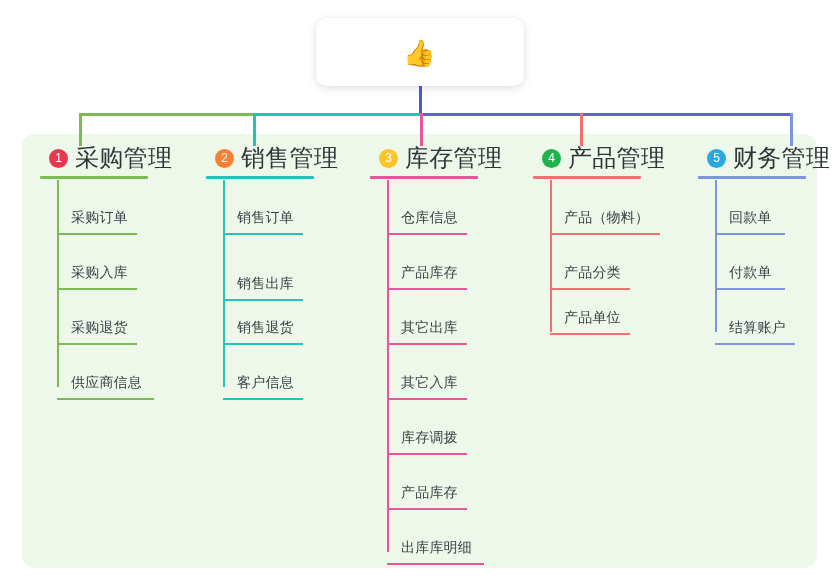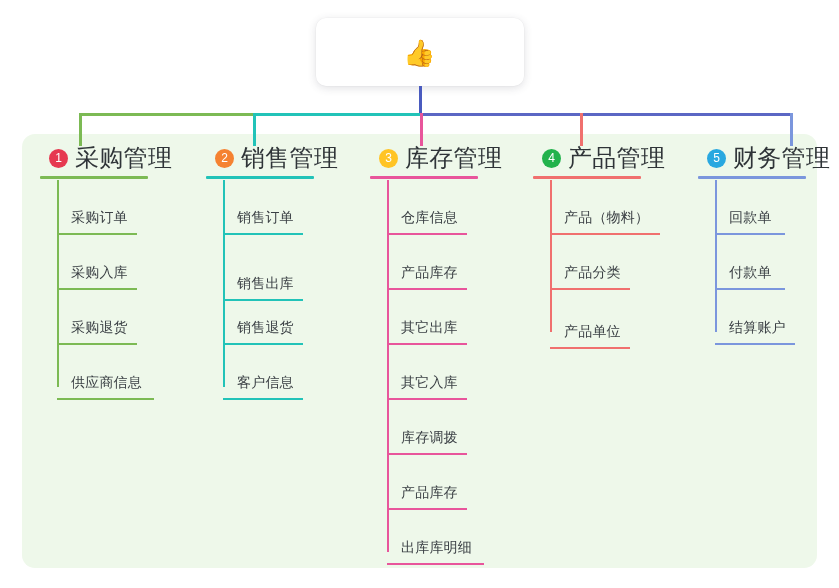"产品单位" div.leaf { top: 114px -> 100px }
